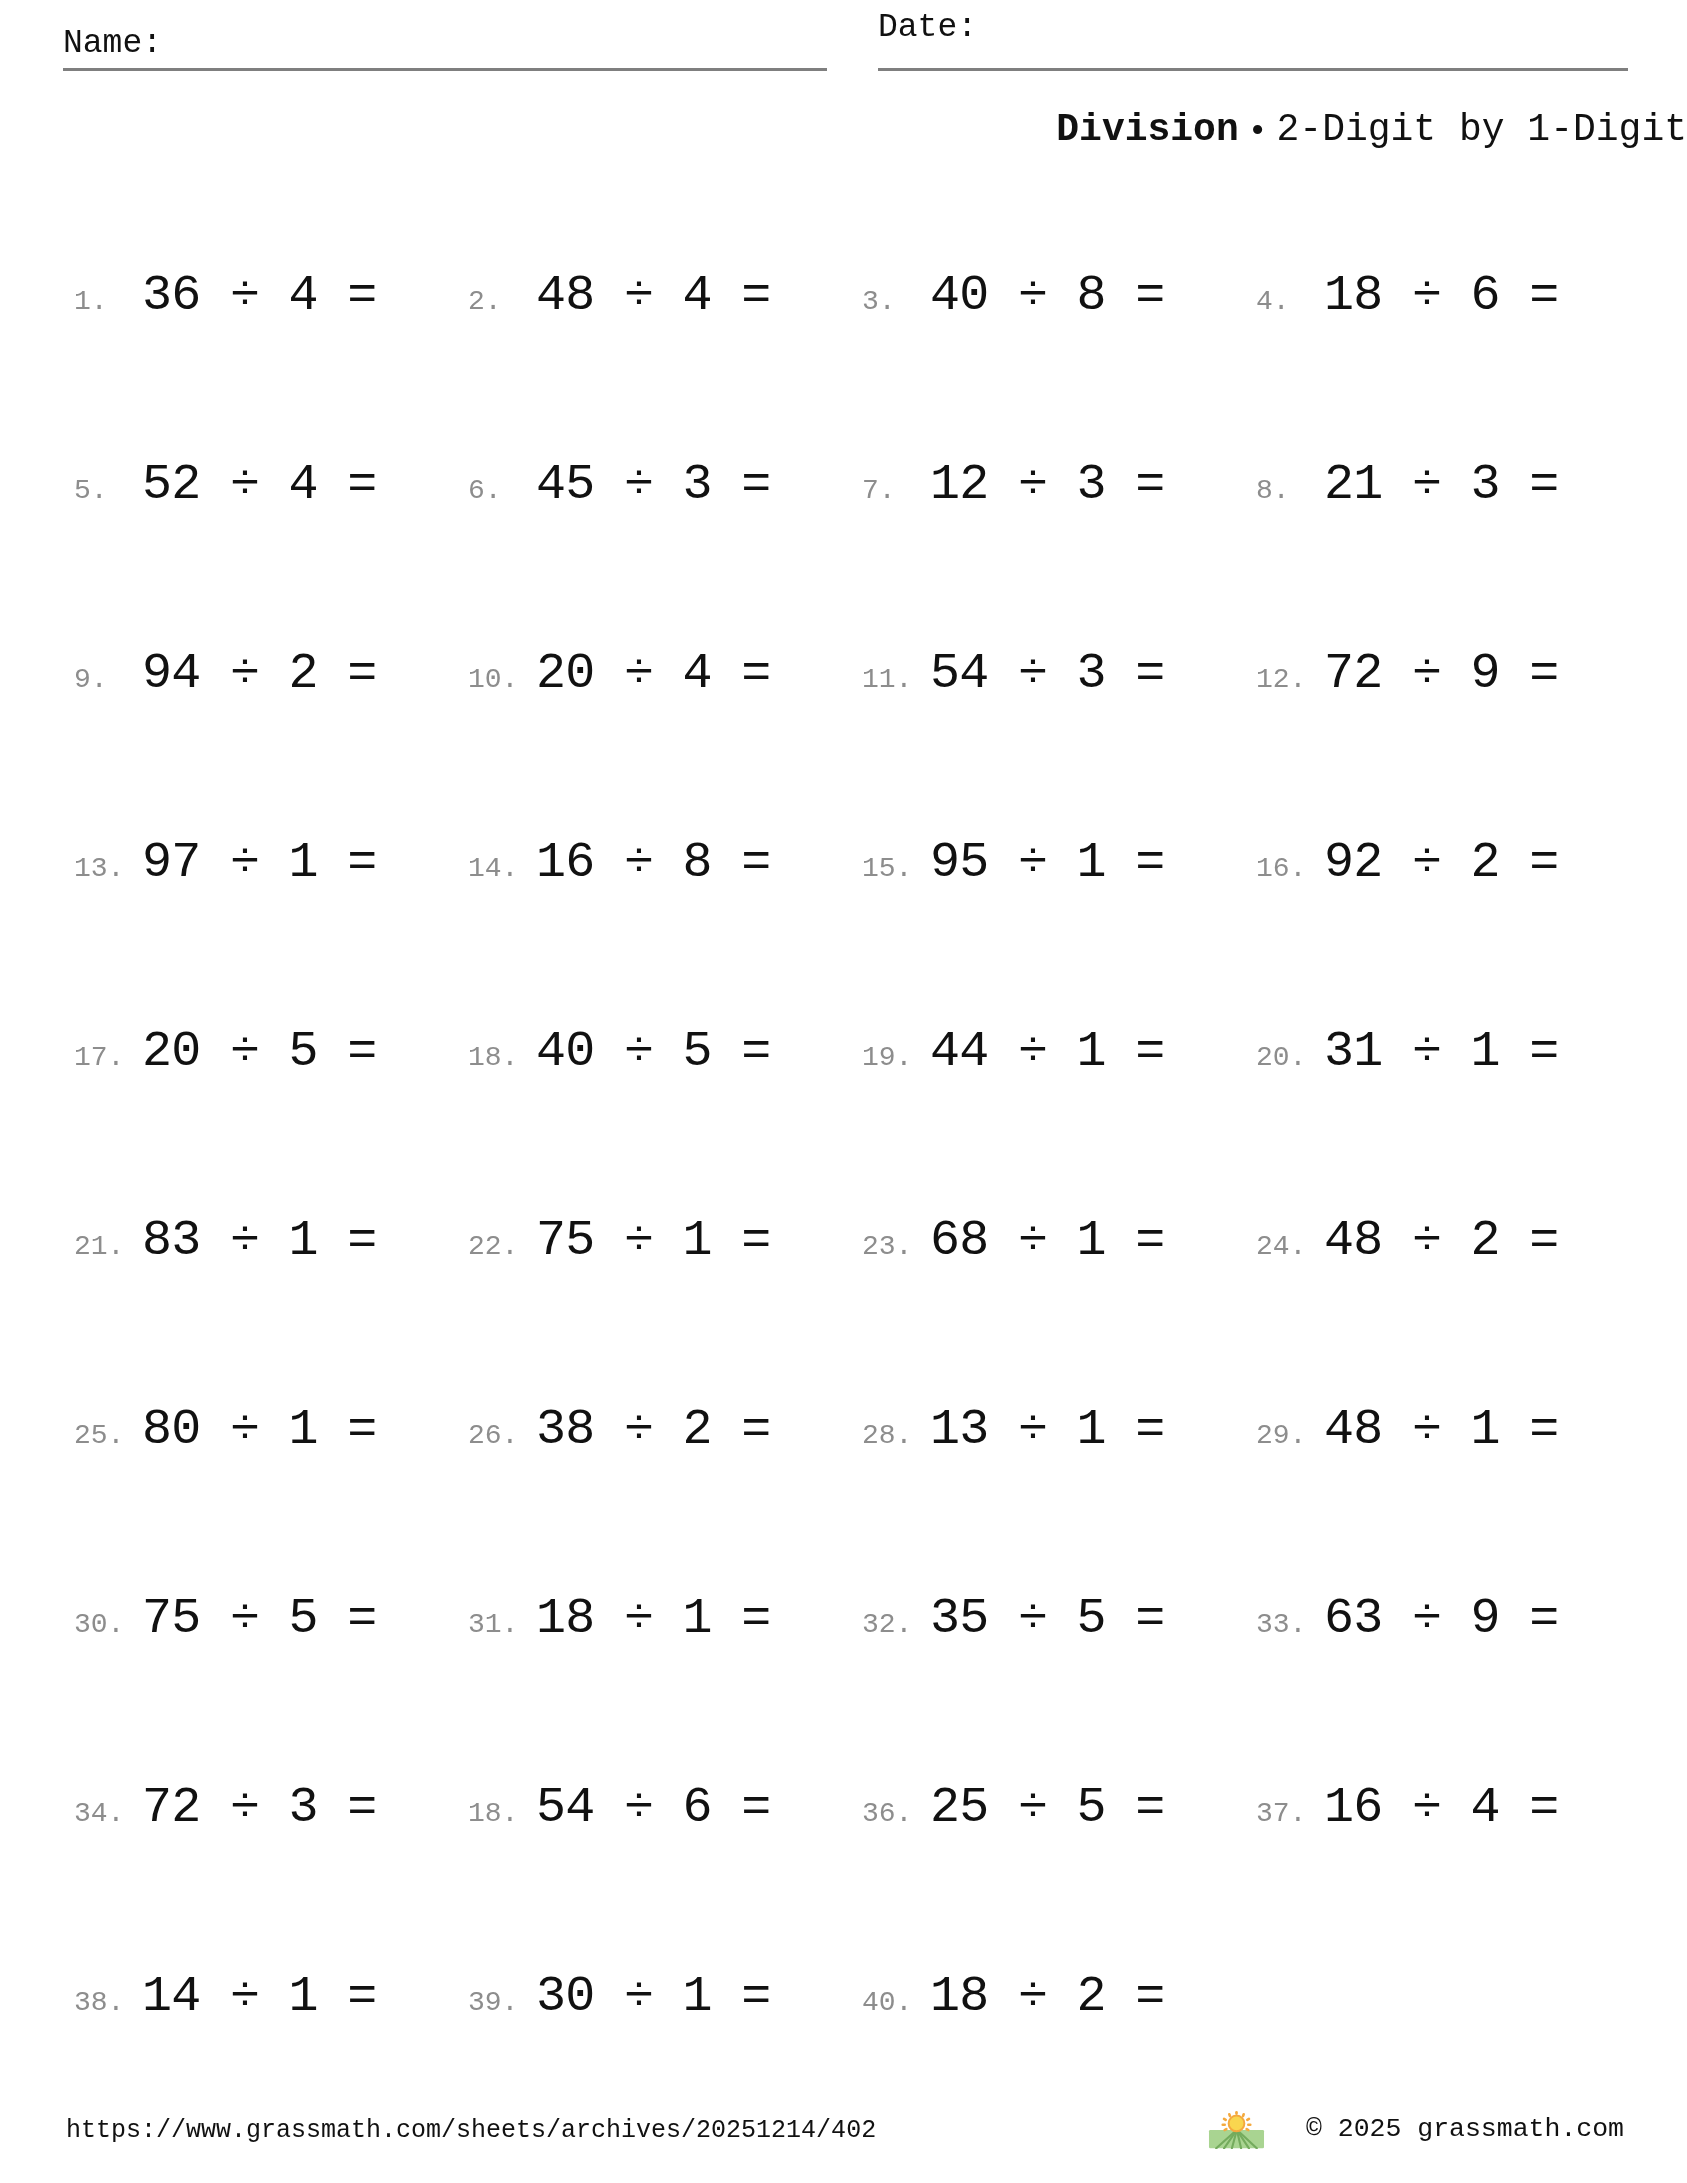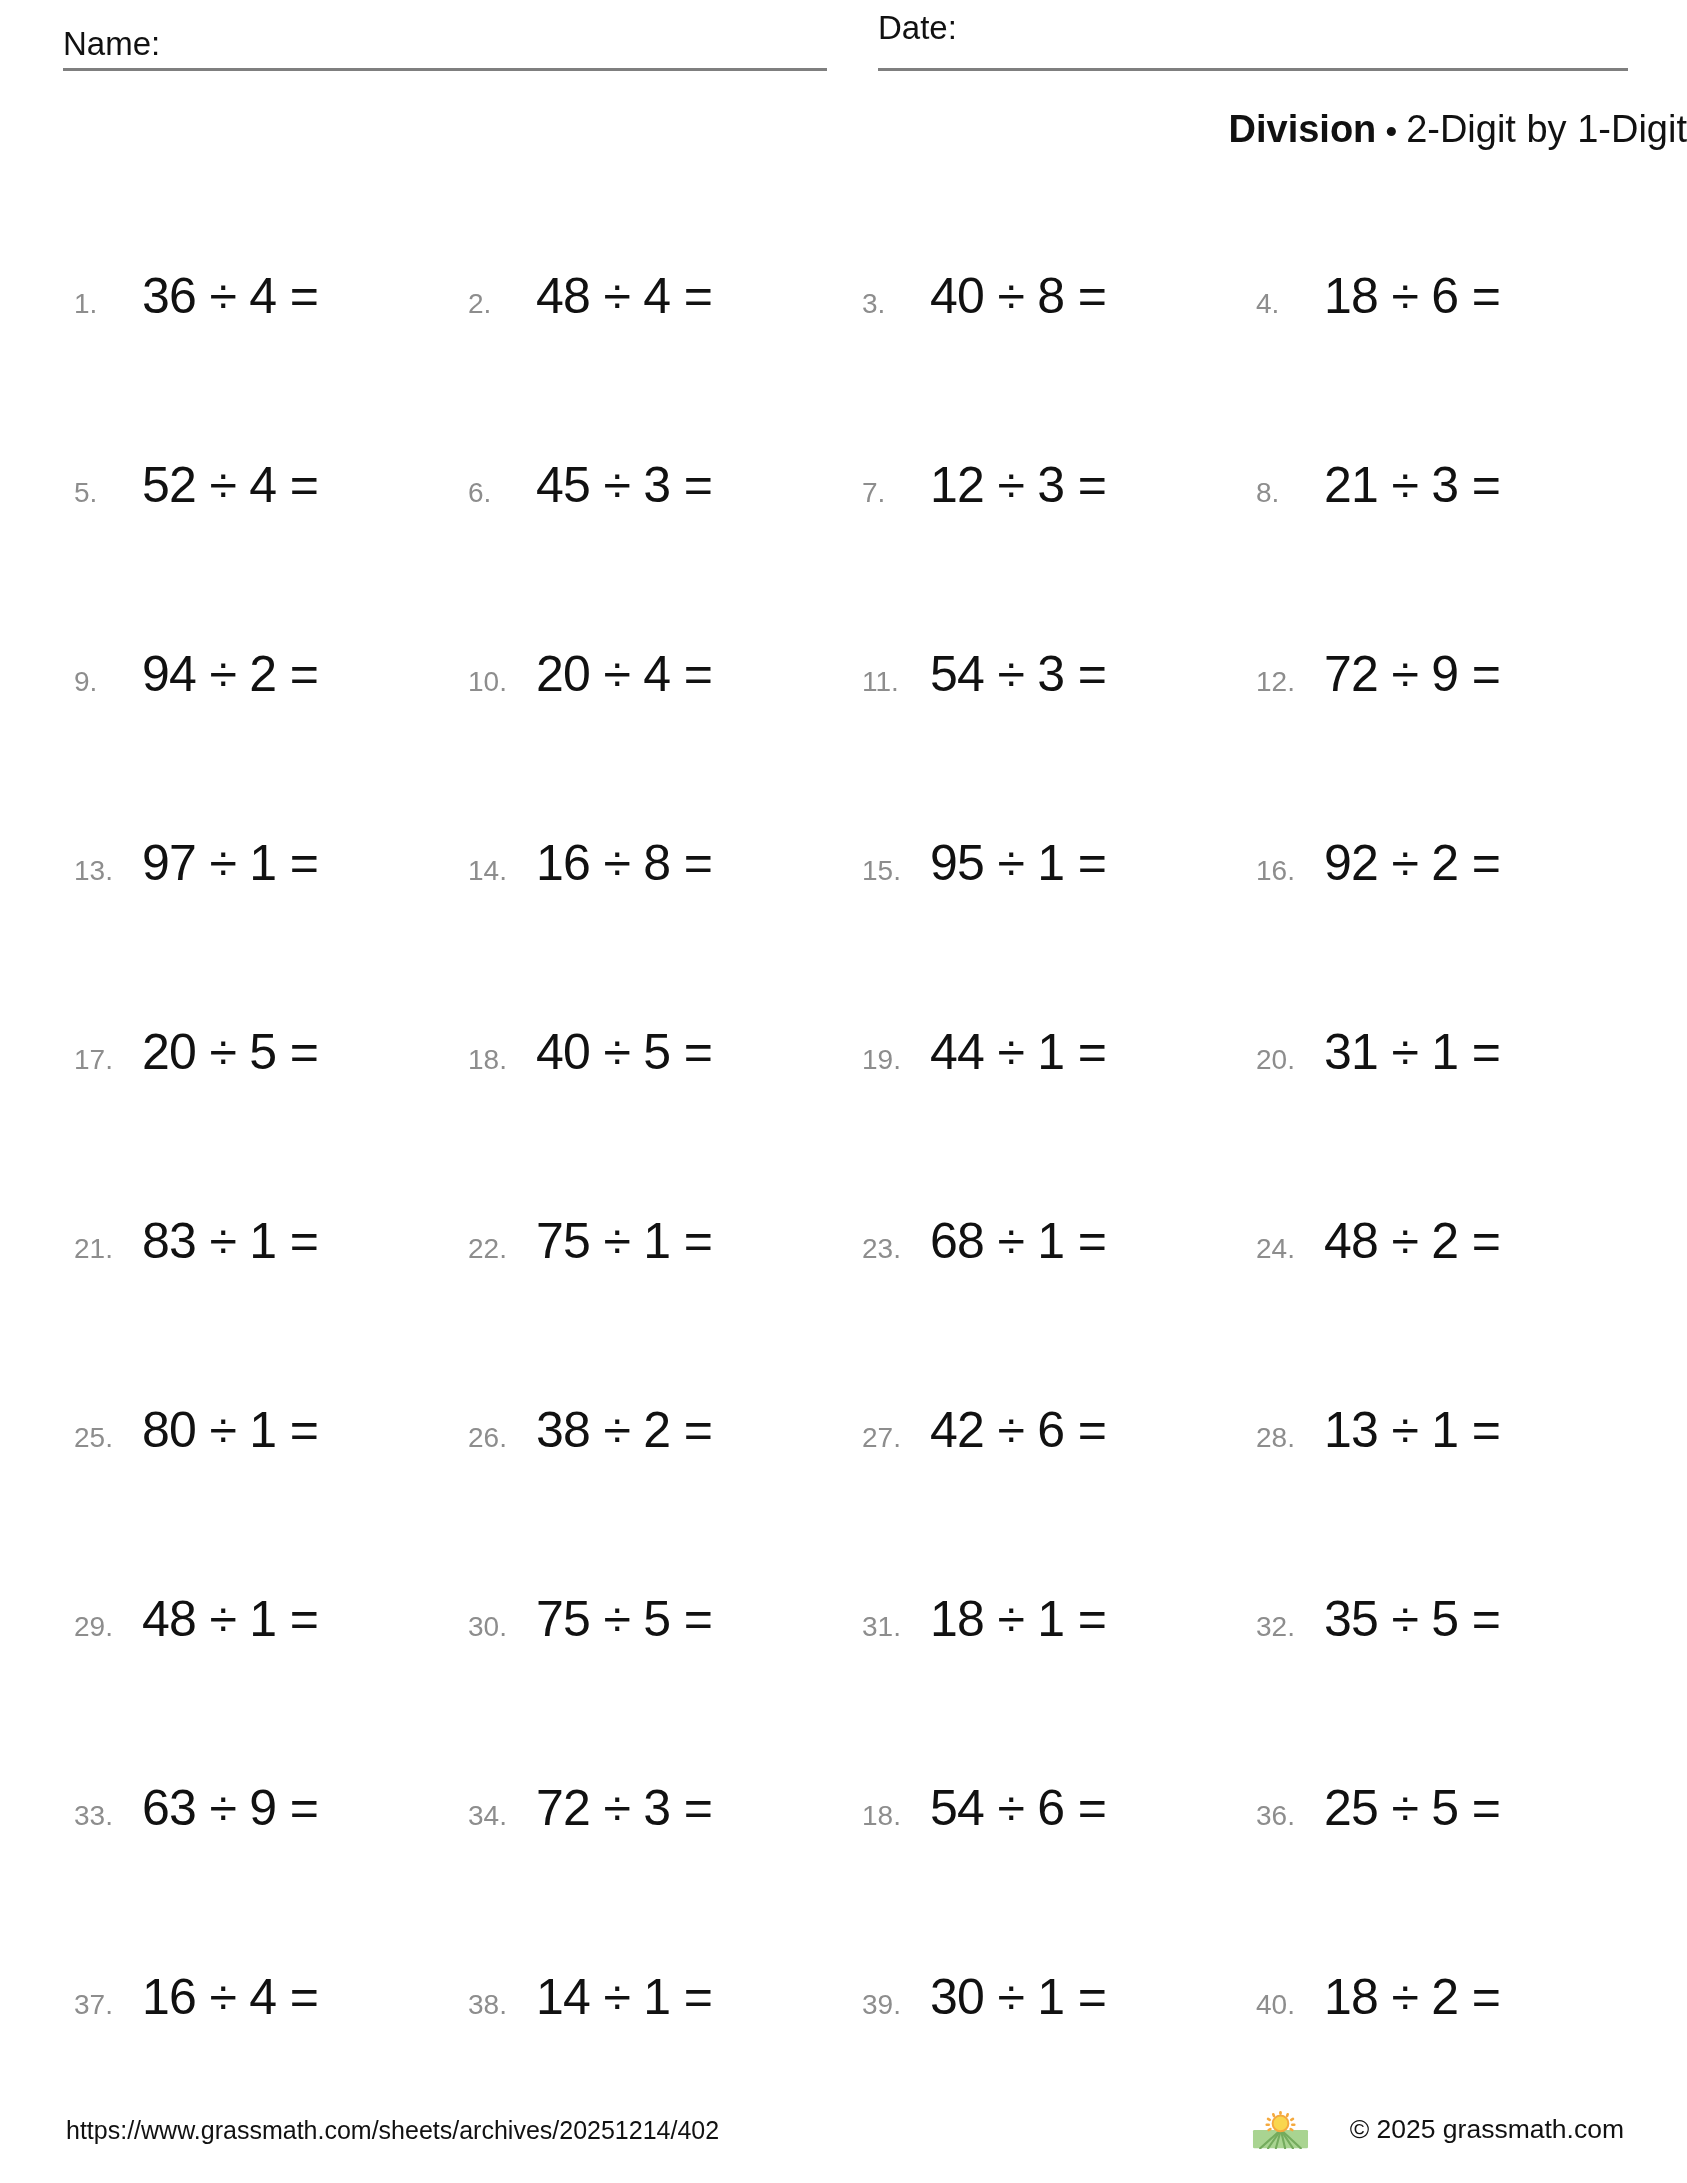"Name:" .page { font-family: Liberation Sans, sans-serif -> Liberation Mono, monospace }
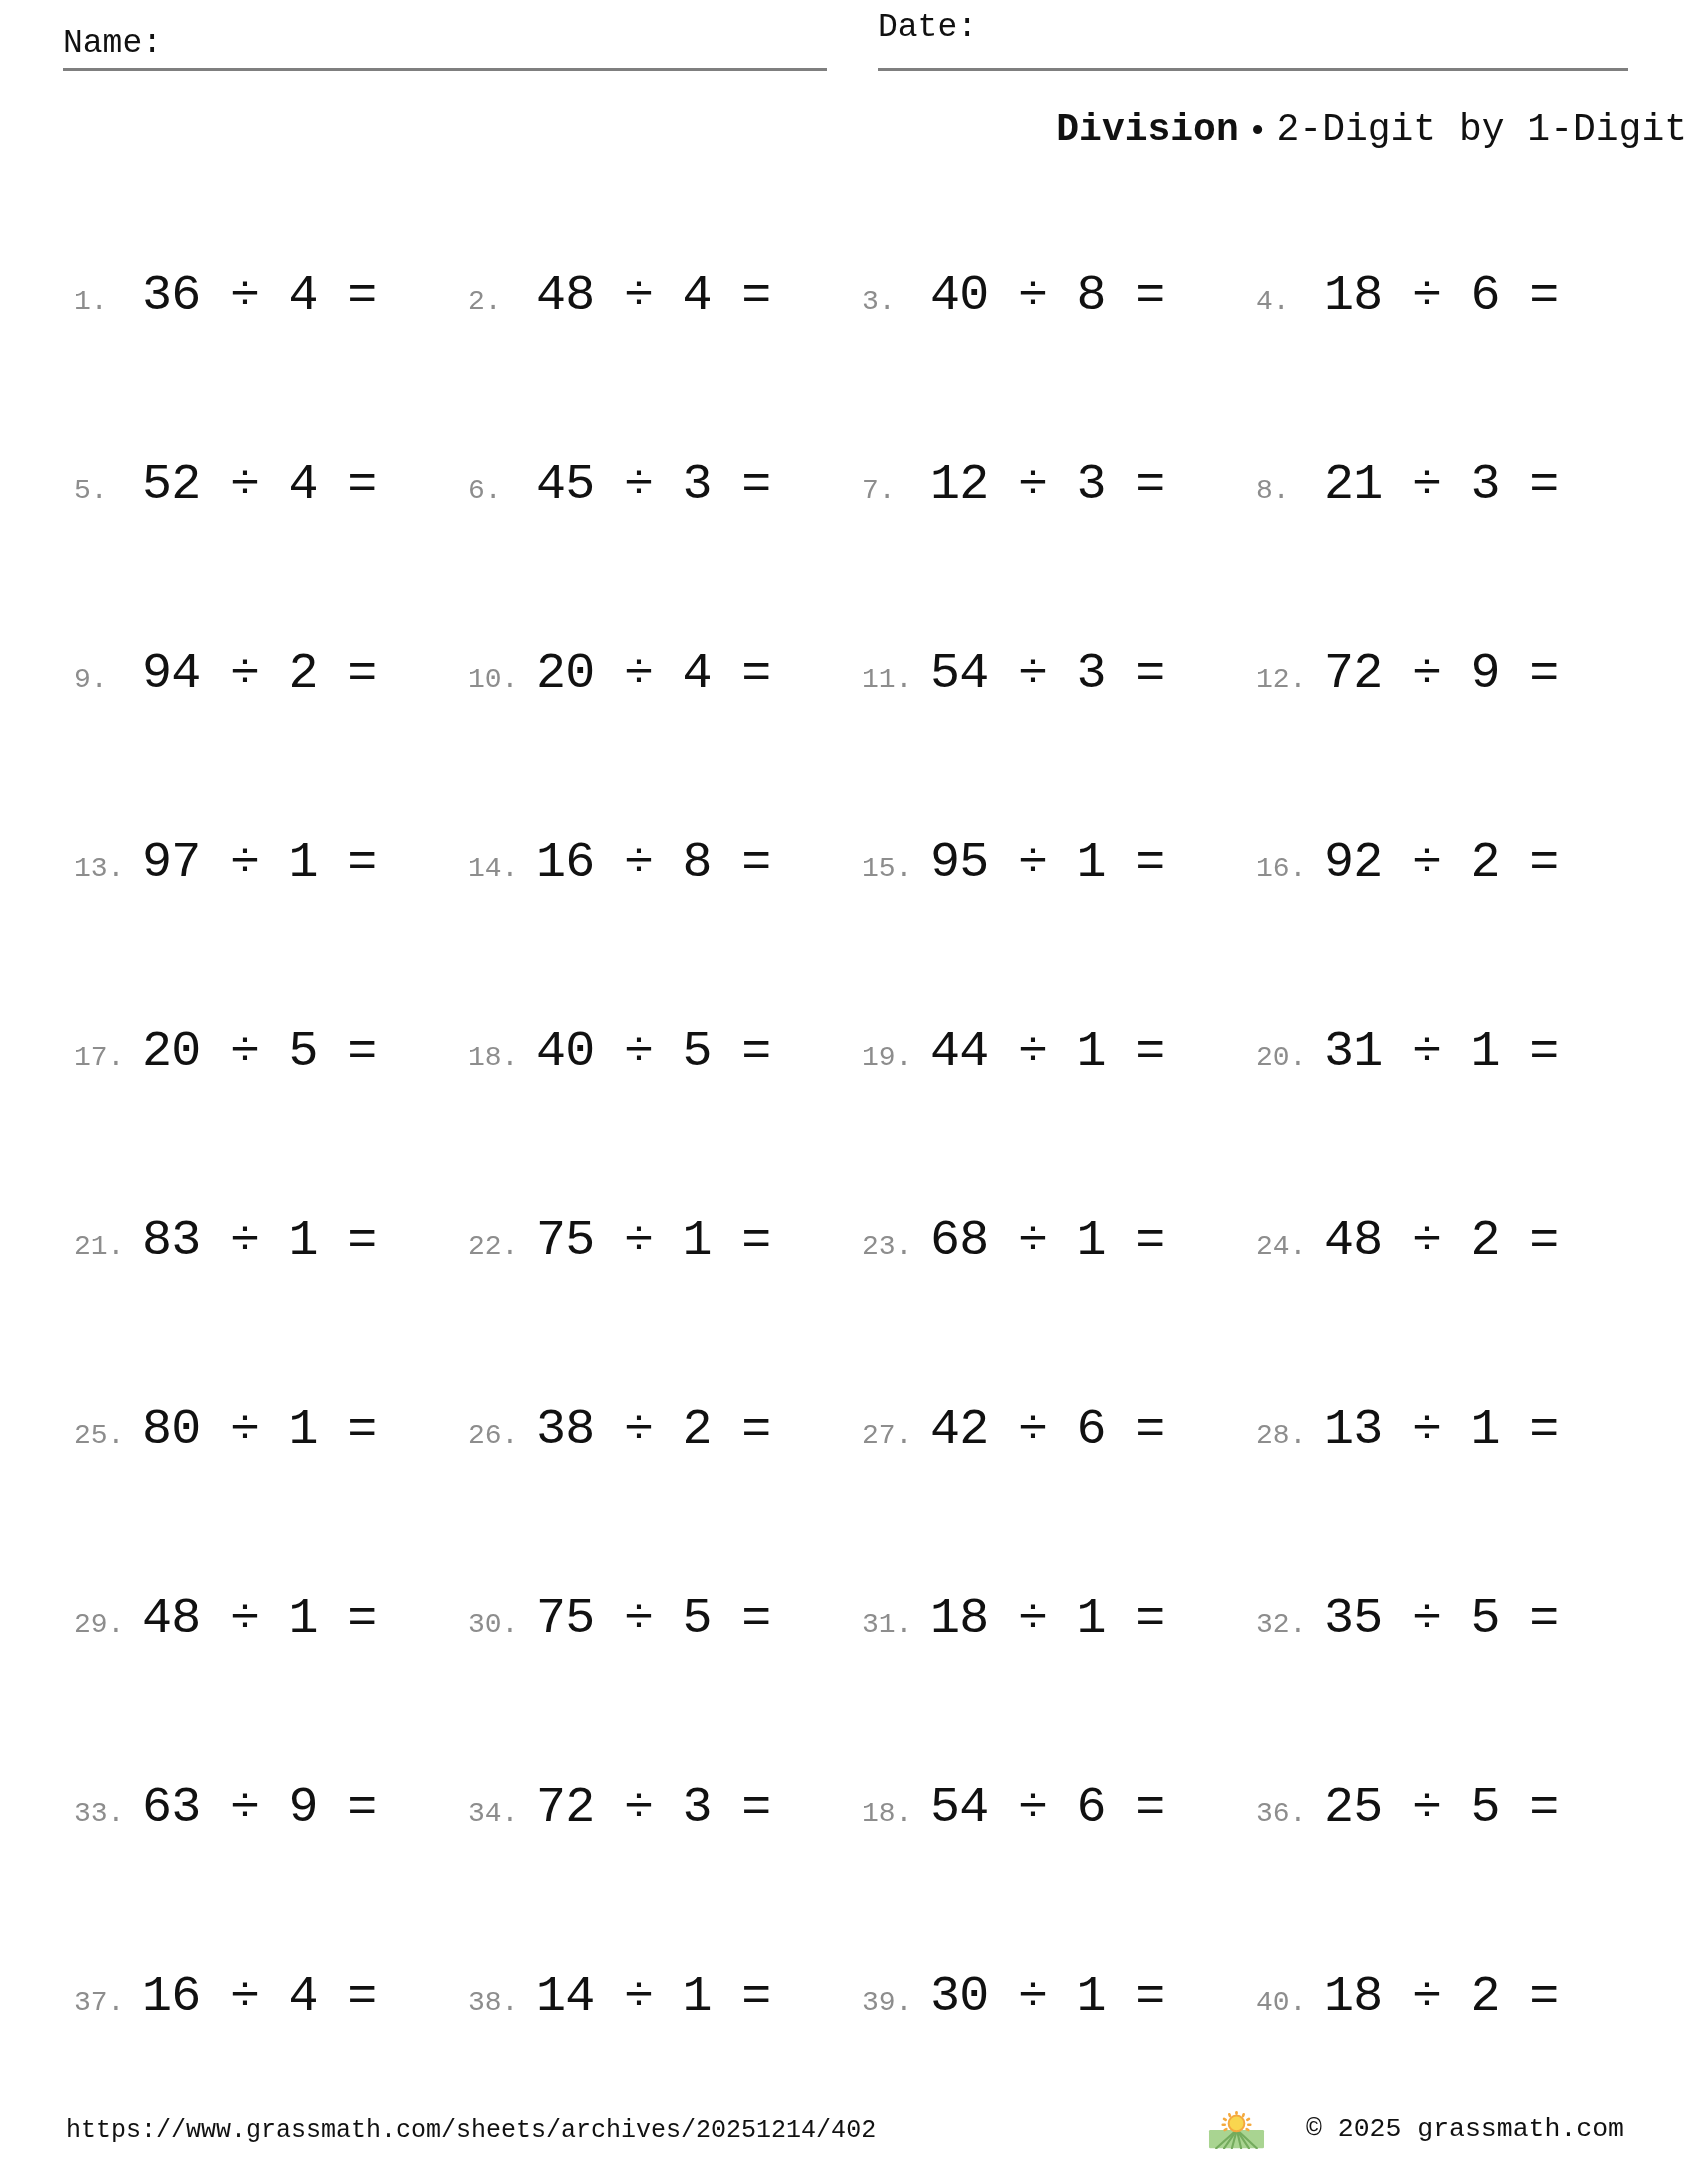"27." div.problem { html: <div> <span>27.</span> <span>42 ÷ 6 =</span> </div> -> none }
